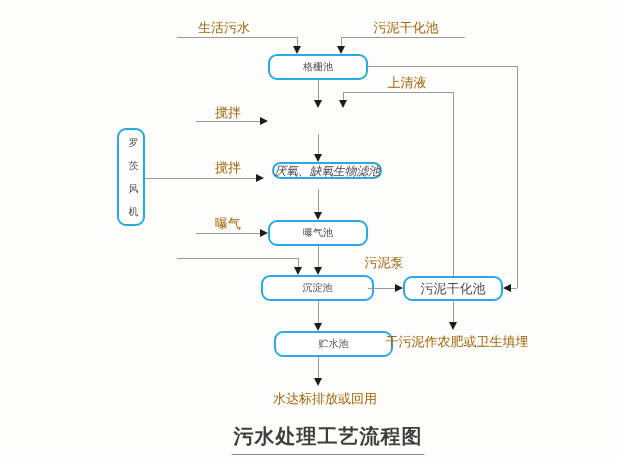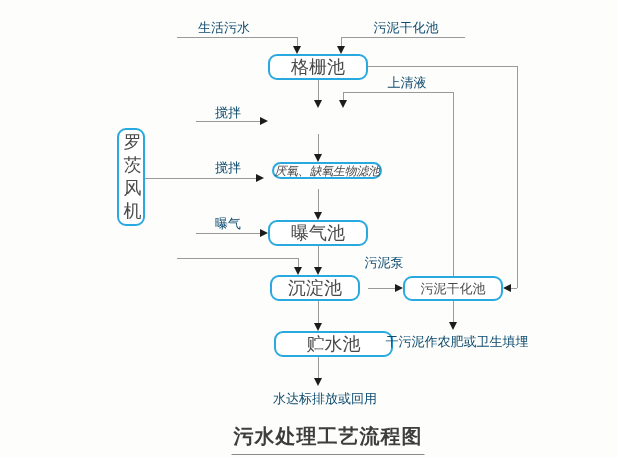"生活污水" .lbl { color: #0c4a6e -> #a16207 }
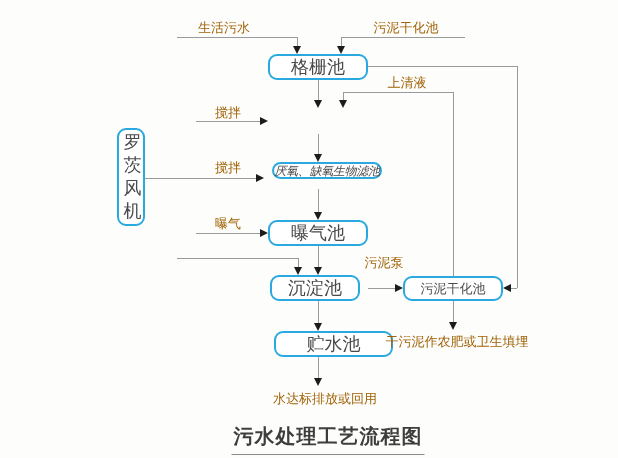"格栅池" .box { font-size: 18px -> 10px }
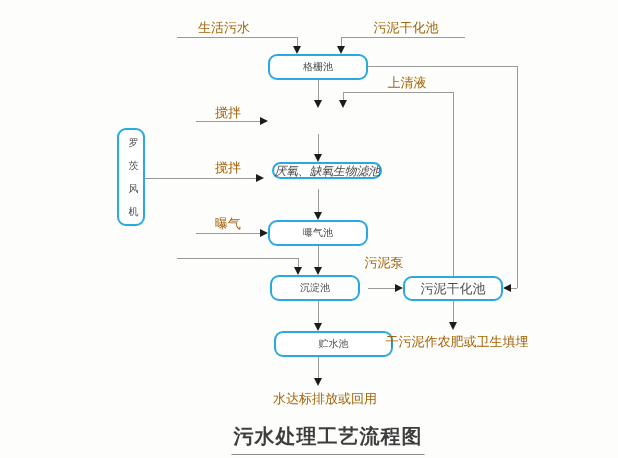"沉淀池" div.box { left: 270px -> 261px; width: 90px -> 113px }
